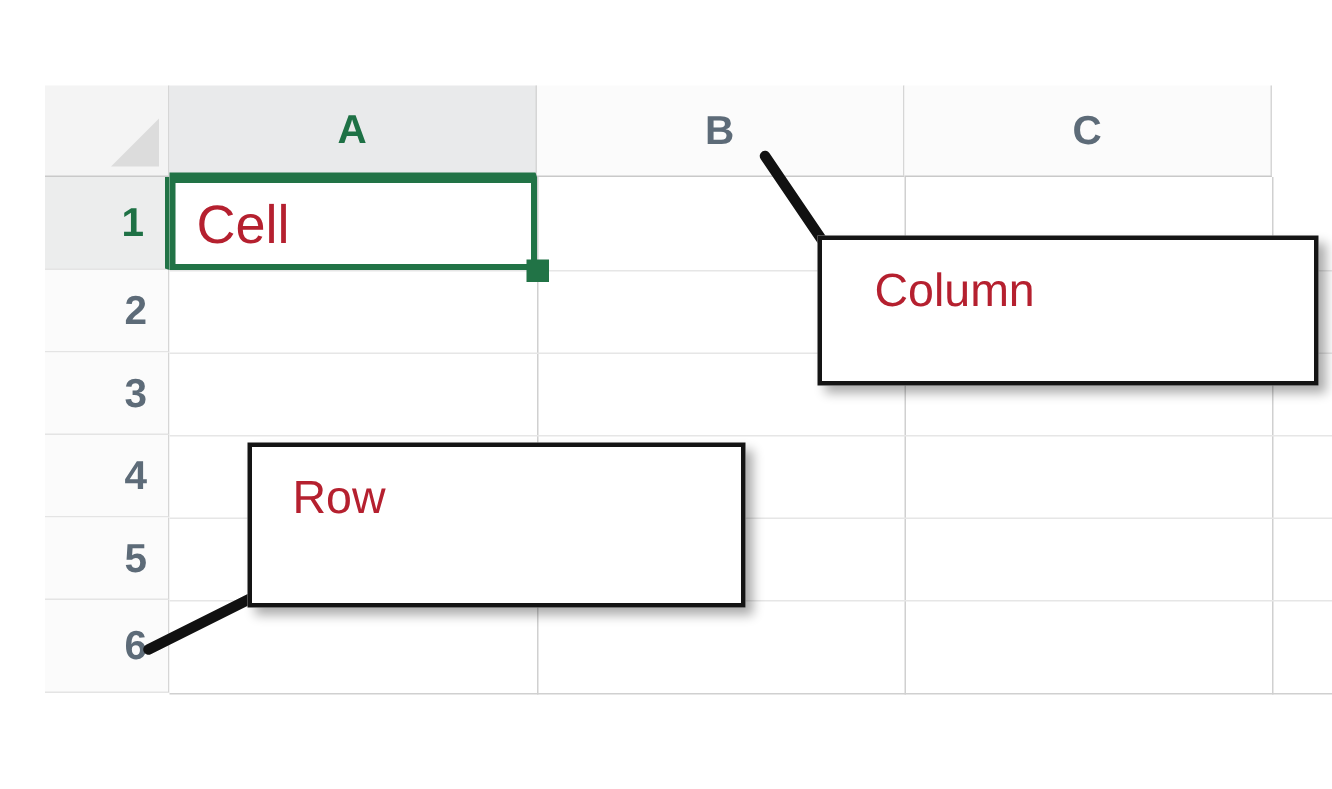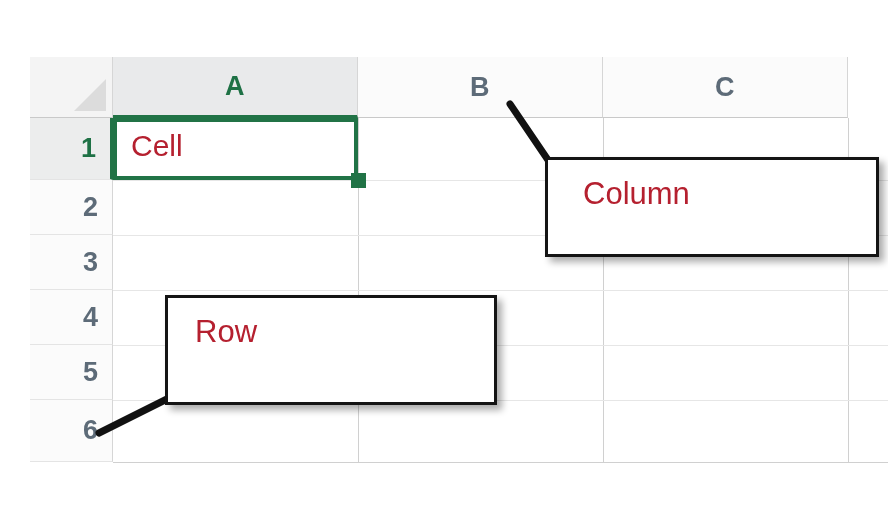"Cell" .cell-text { font-size: 30px -> 36px }
